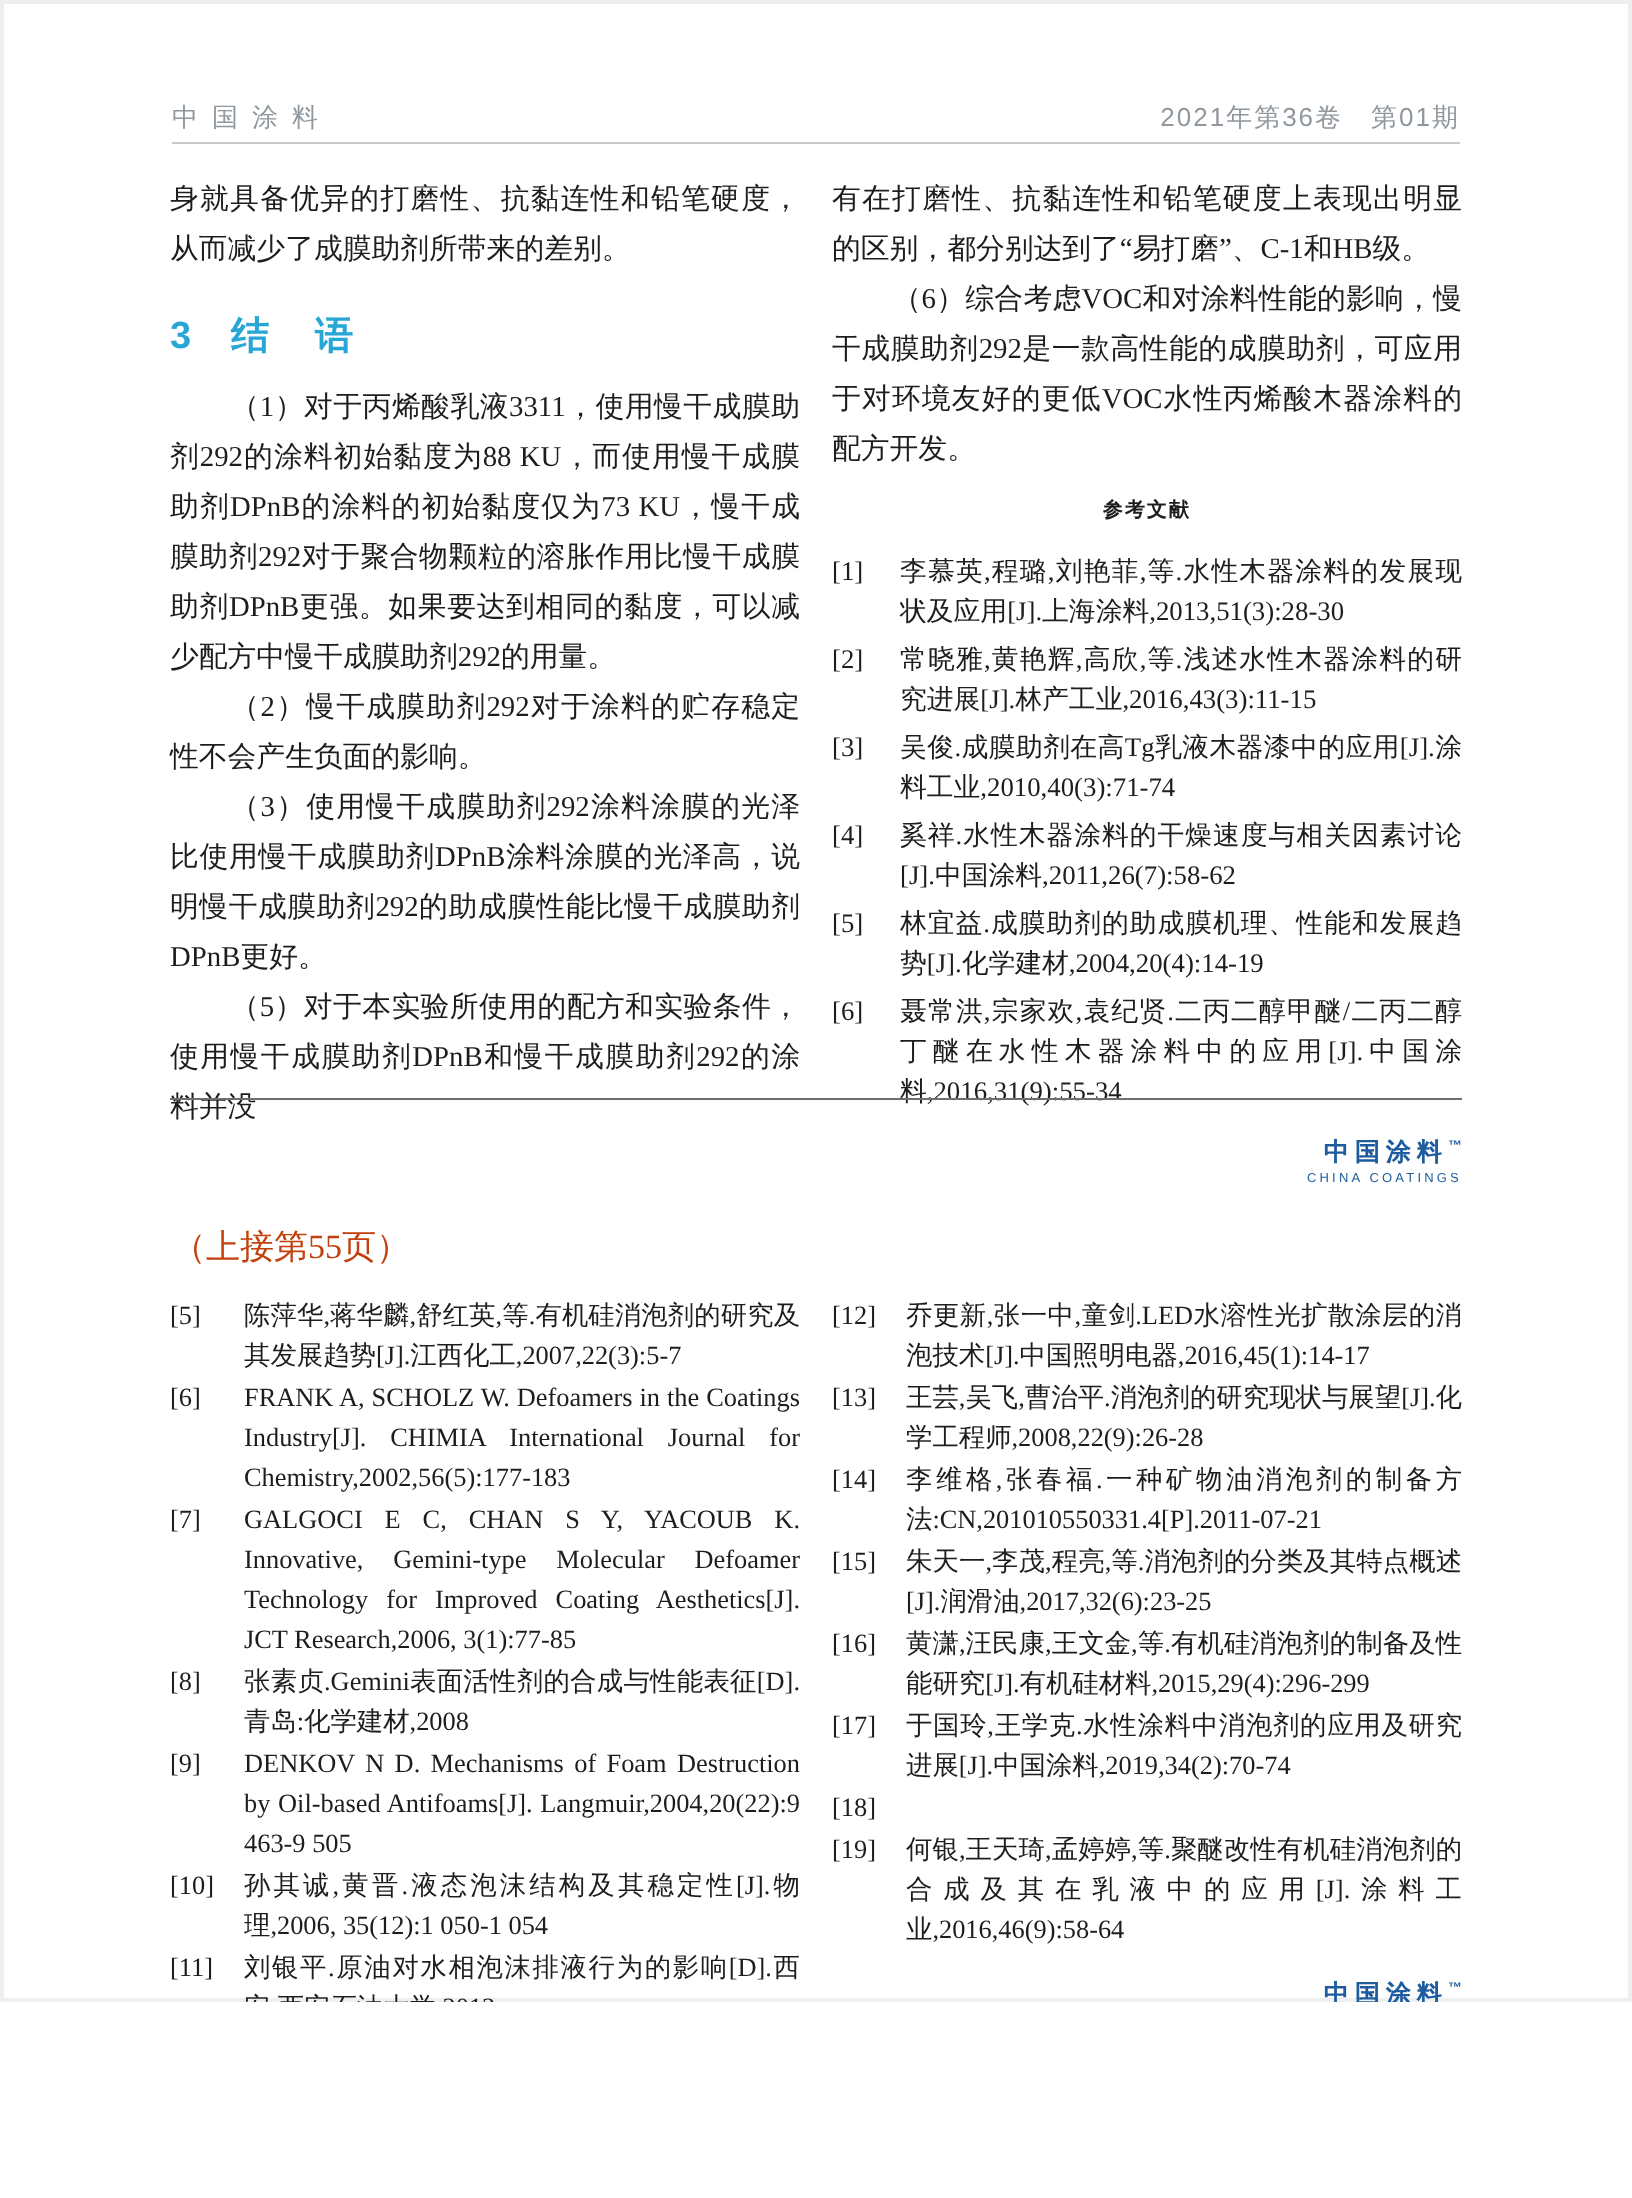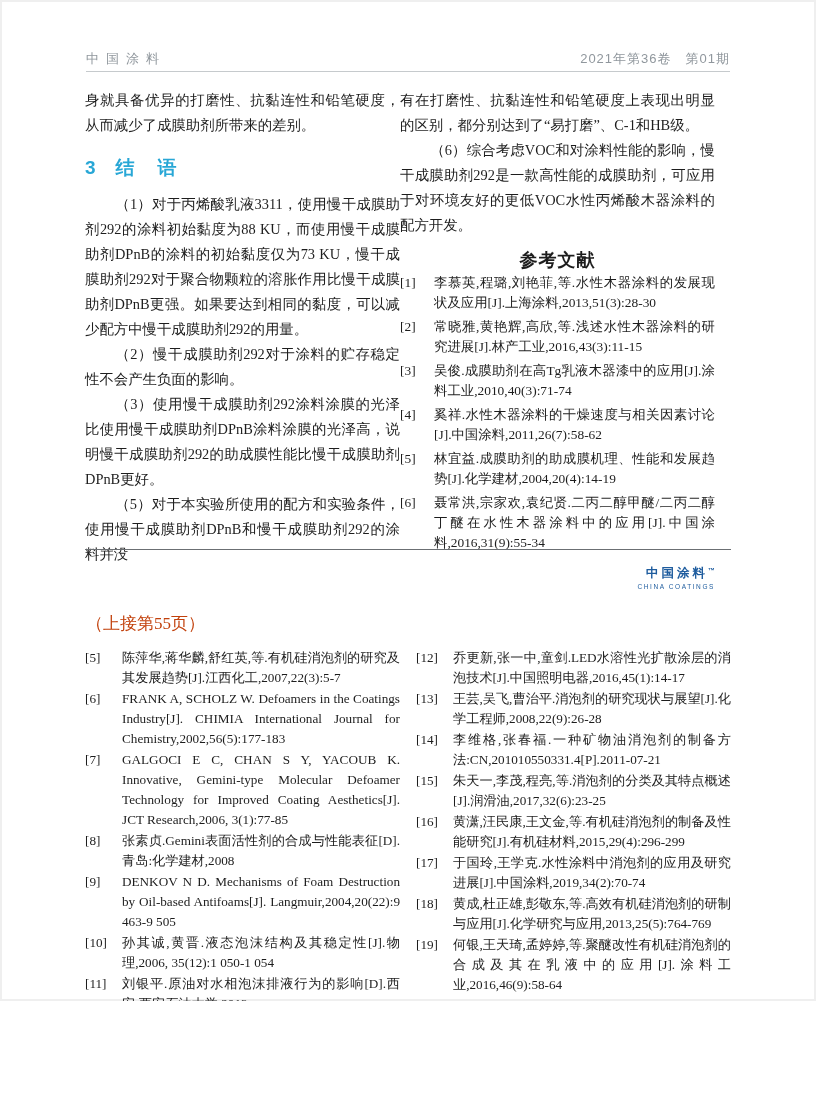"身就具备优异的打磨性、抗黏连性和铅笔硬度，从而减少了成膜助剂所带来的差别。" .article { gap: 0 -> 16px }
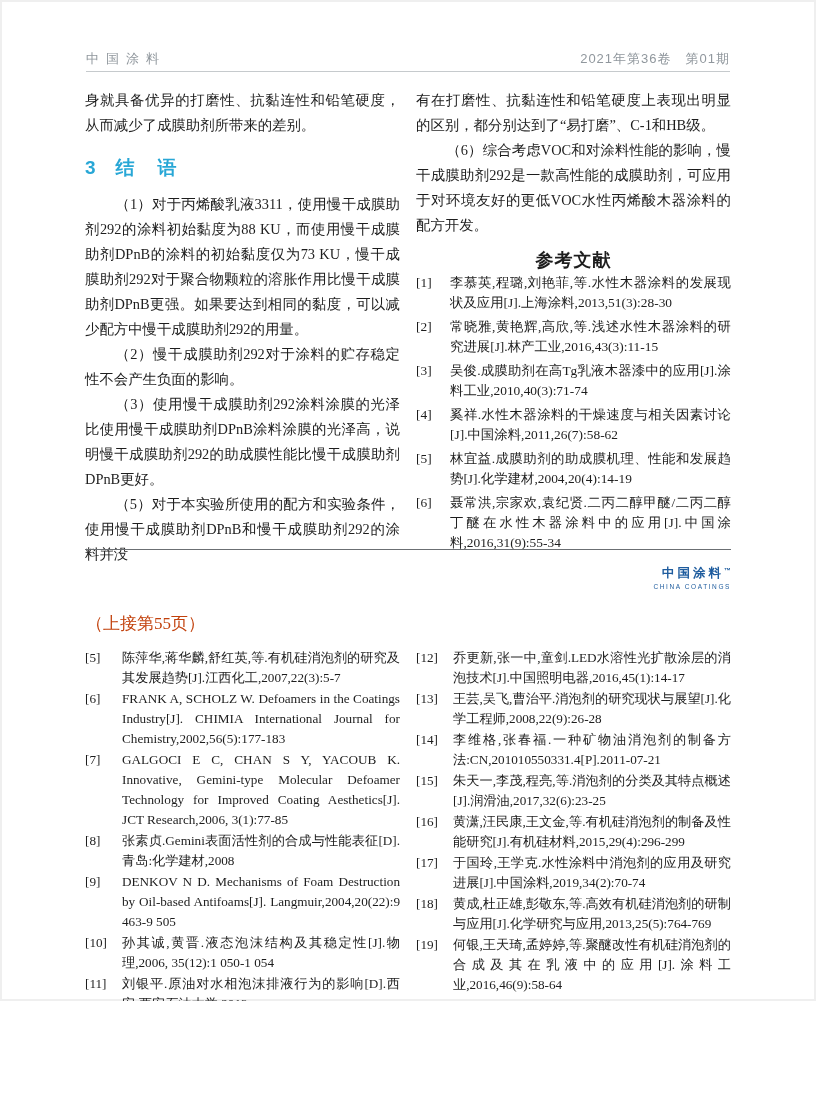"参考文献" .ref-title { font-size: 18px -> 10px; margin: 10px 0 1px 0 -> 10px 0 14px 0 }
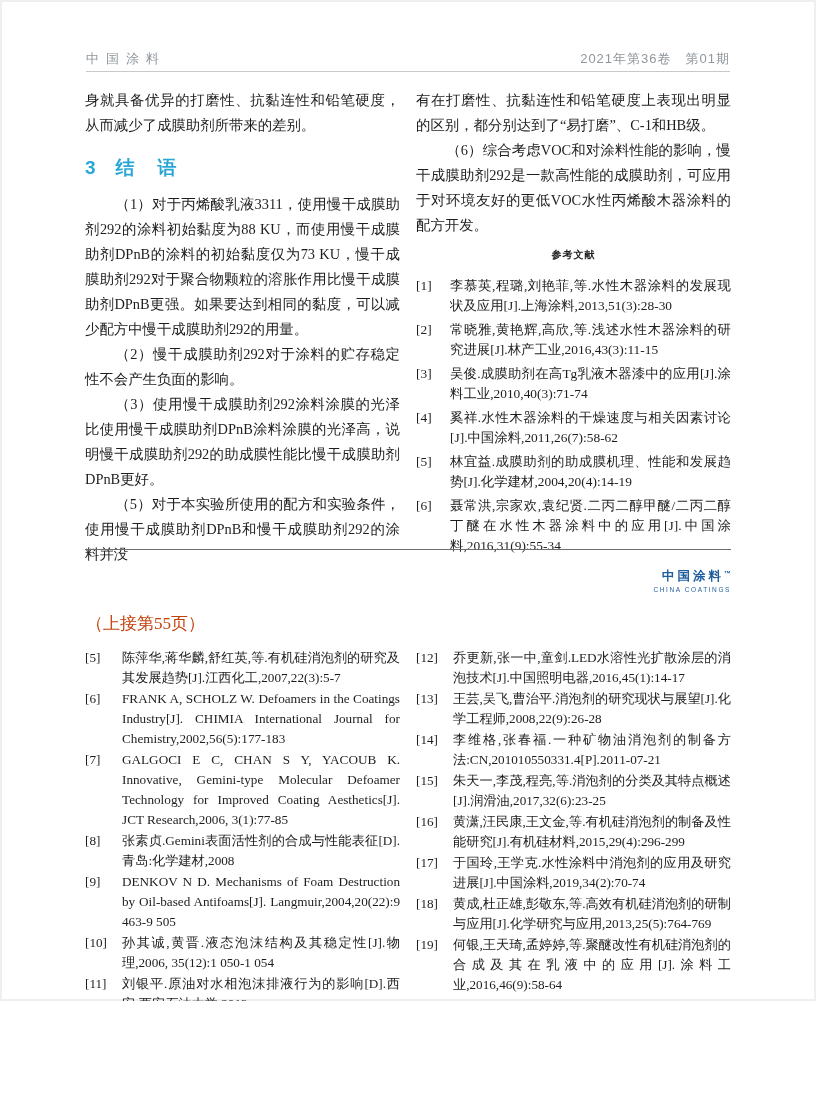"黄成,杜正雄,彭敬东,等.高效有机硅消泡剂的研制与应用[J].化学研究与应用,2" span.ref-text { html: <span>黄成,杜正雄,彭敬东,等.高效有机硅消泡剂的研制与应用[J].化学研究与应用,2013,25(5):764-769</span> -> none }
